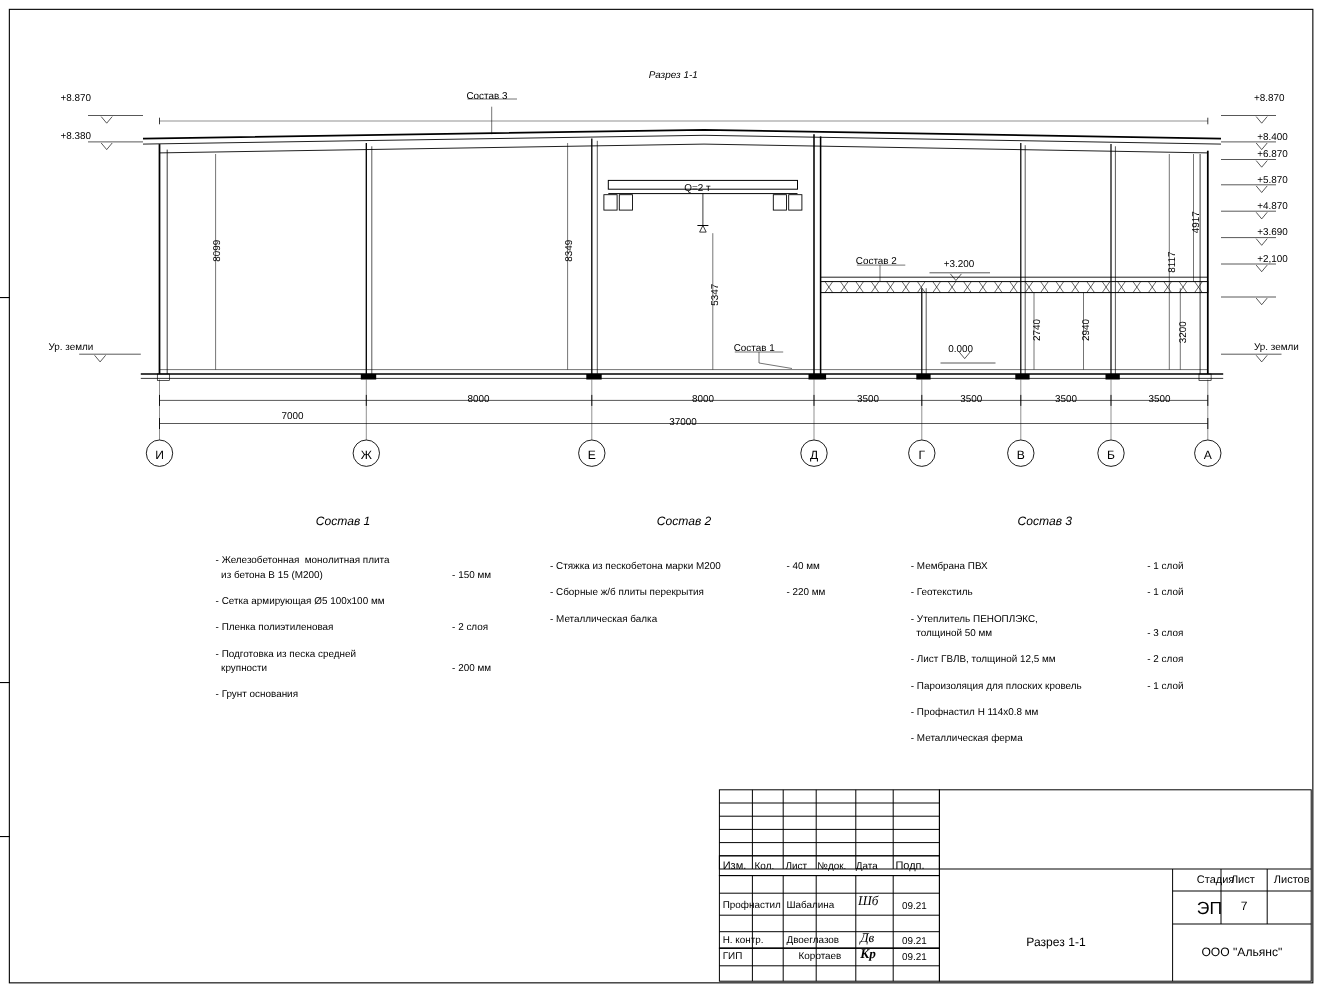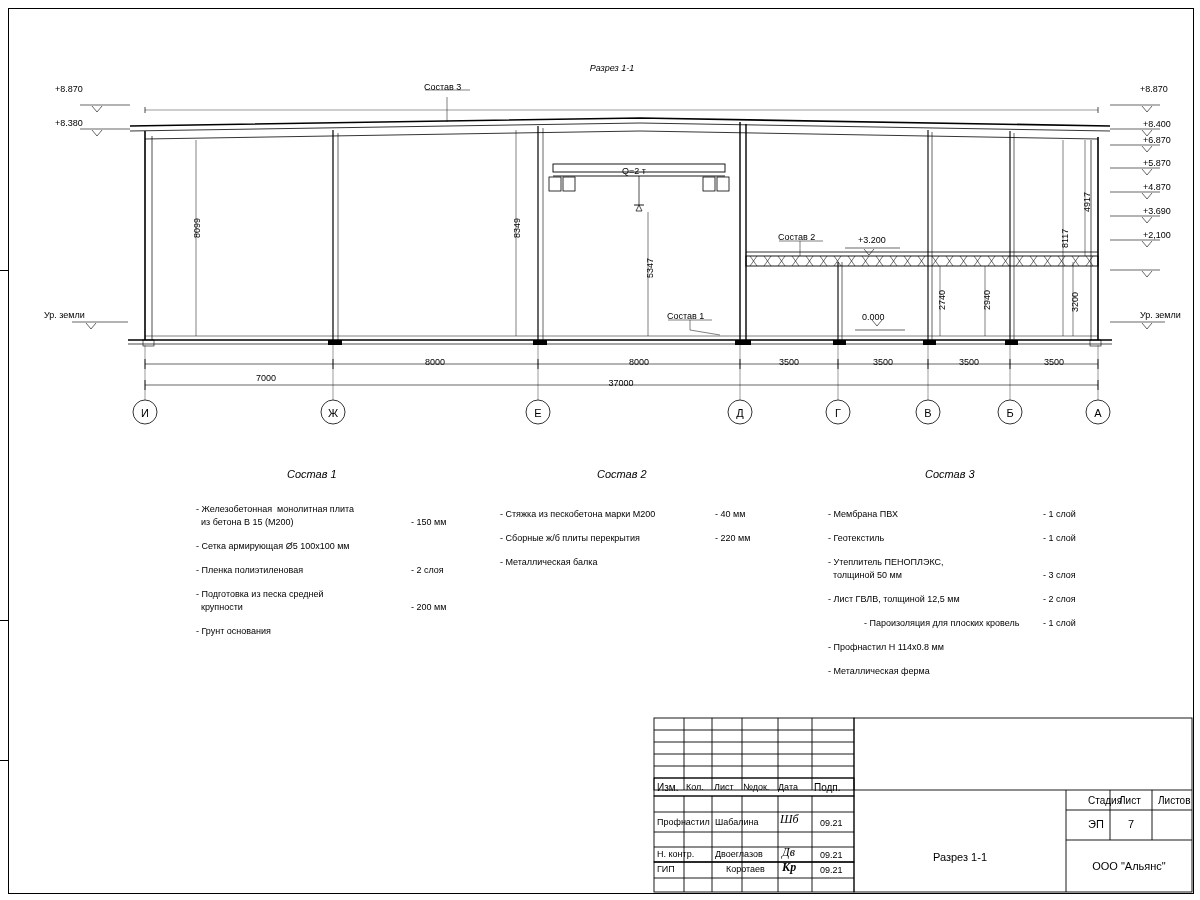"- Пароизоляция для плоских кровель" span.txt { margin-left: 36px -> none }
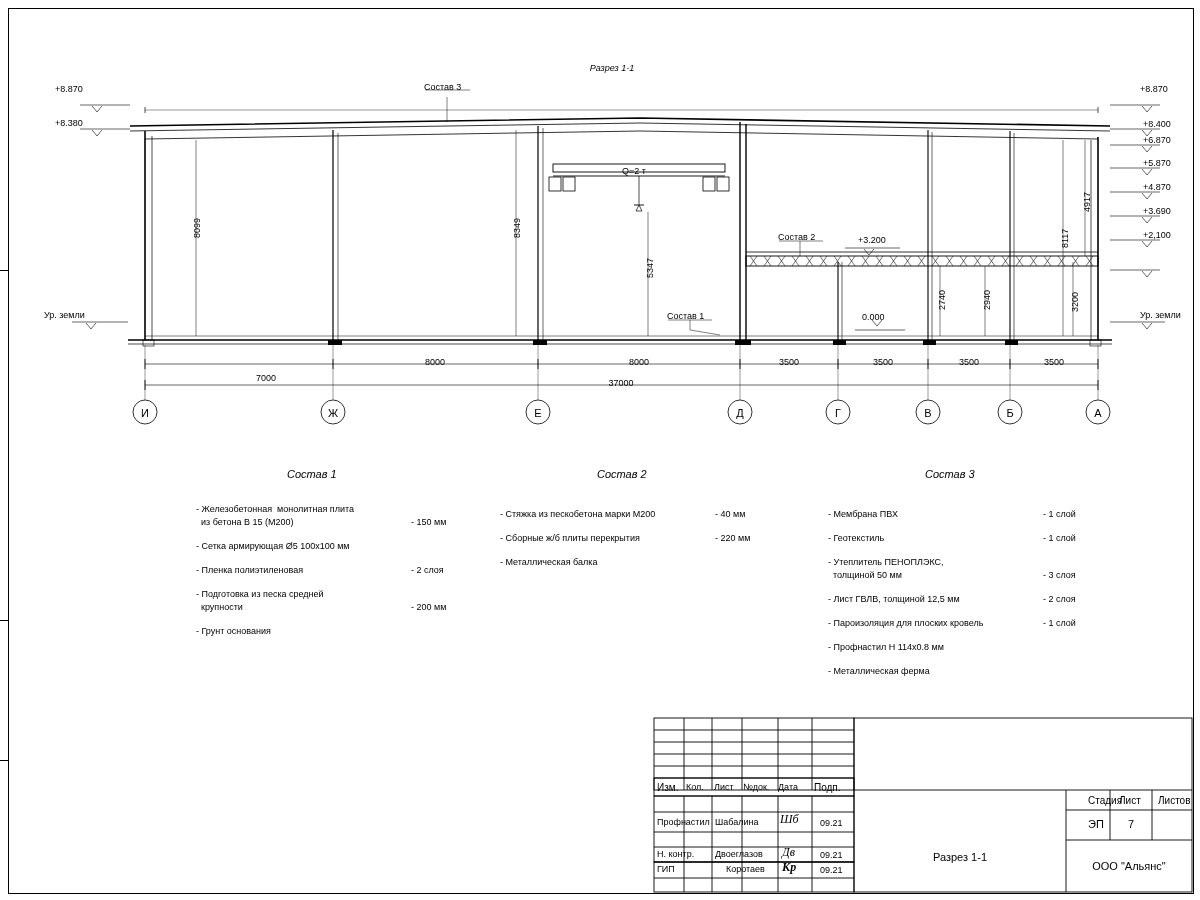"ЭП" div.lbl { font-size: 11px -> 16px }
